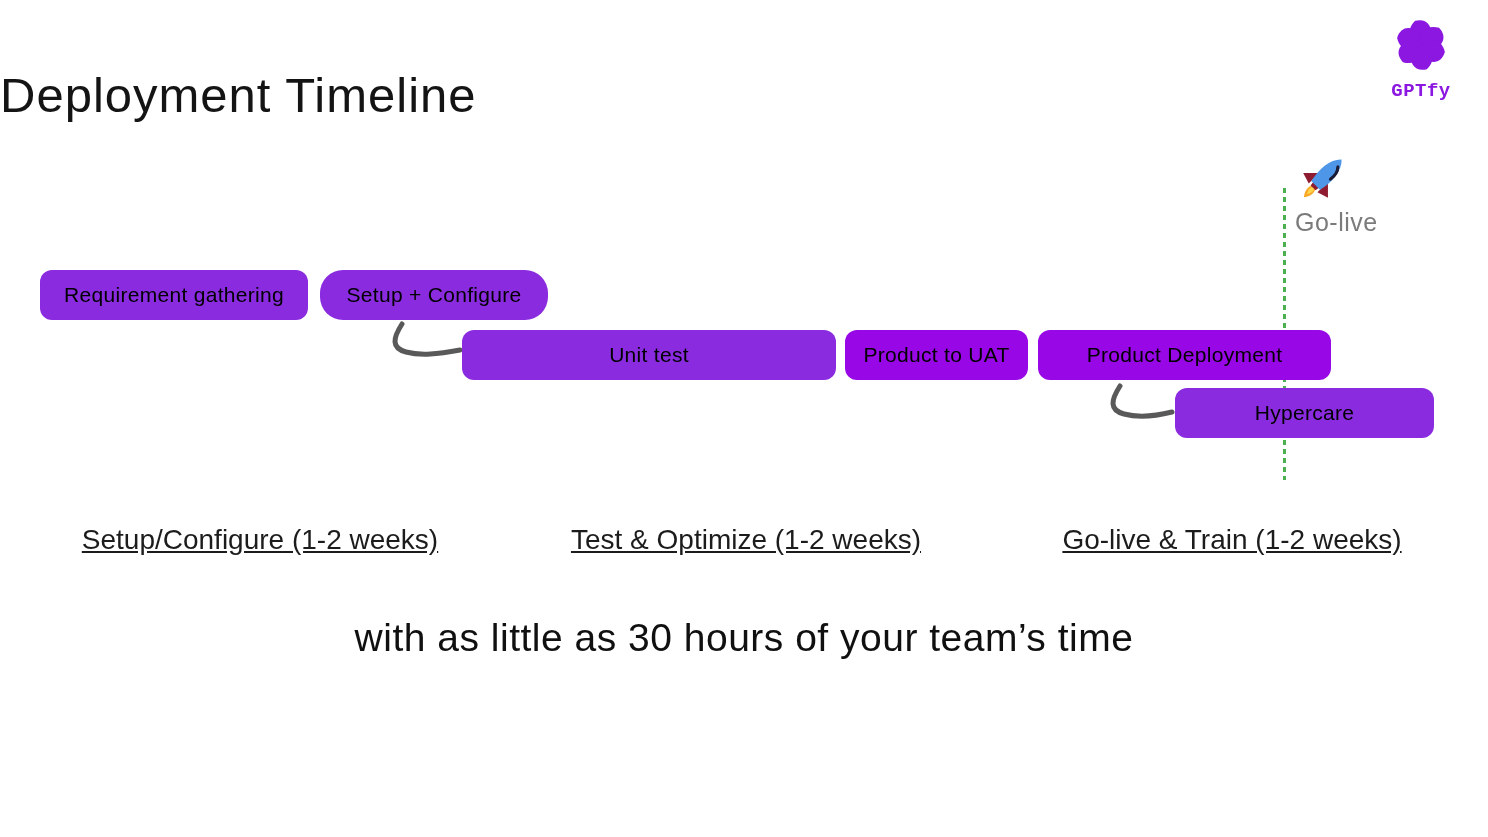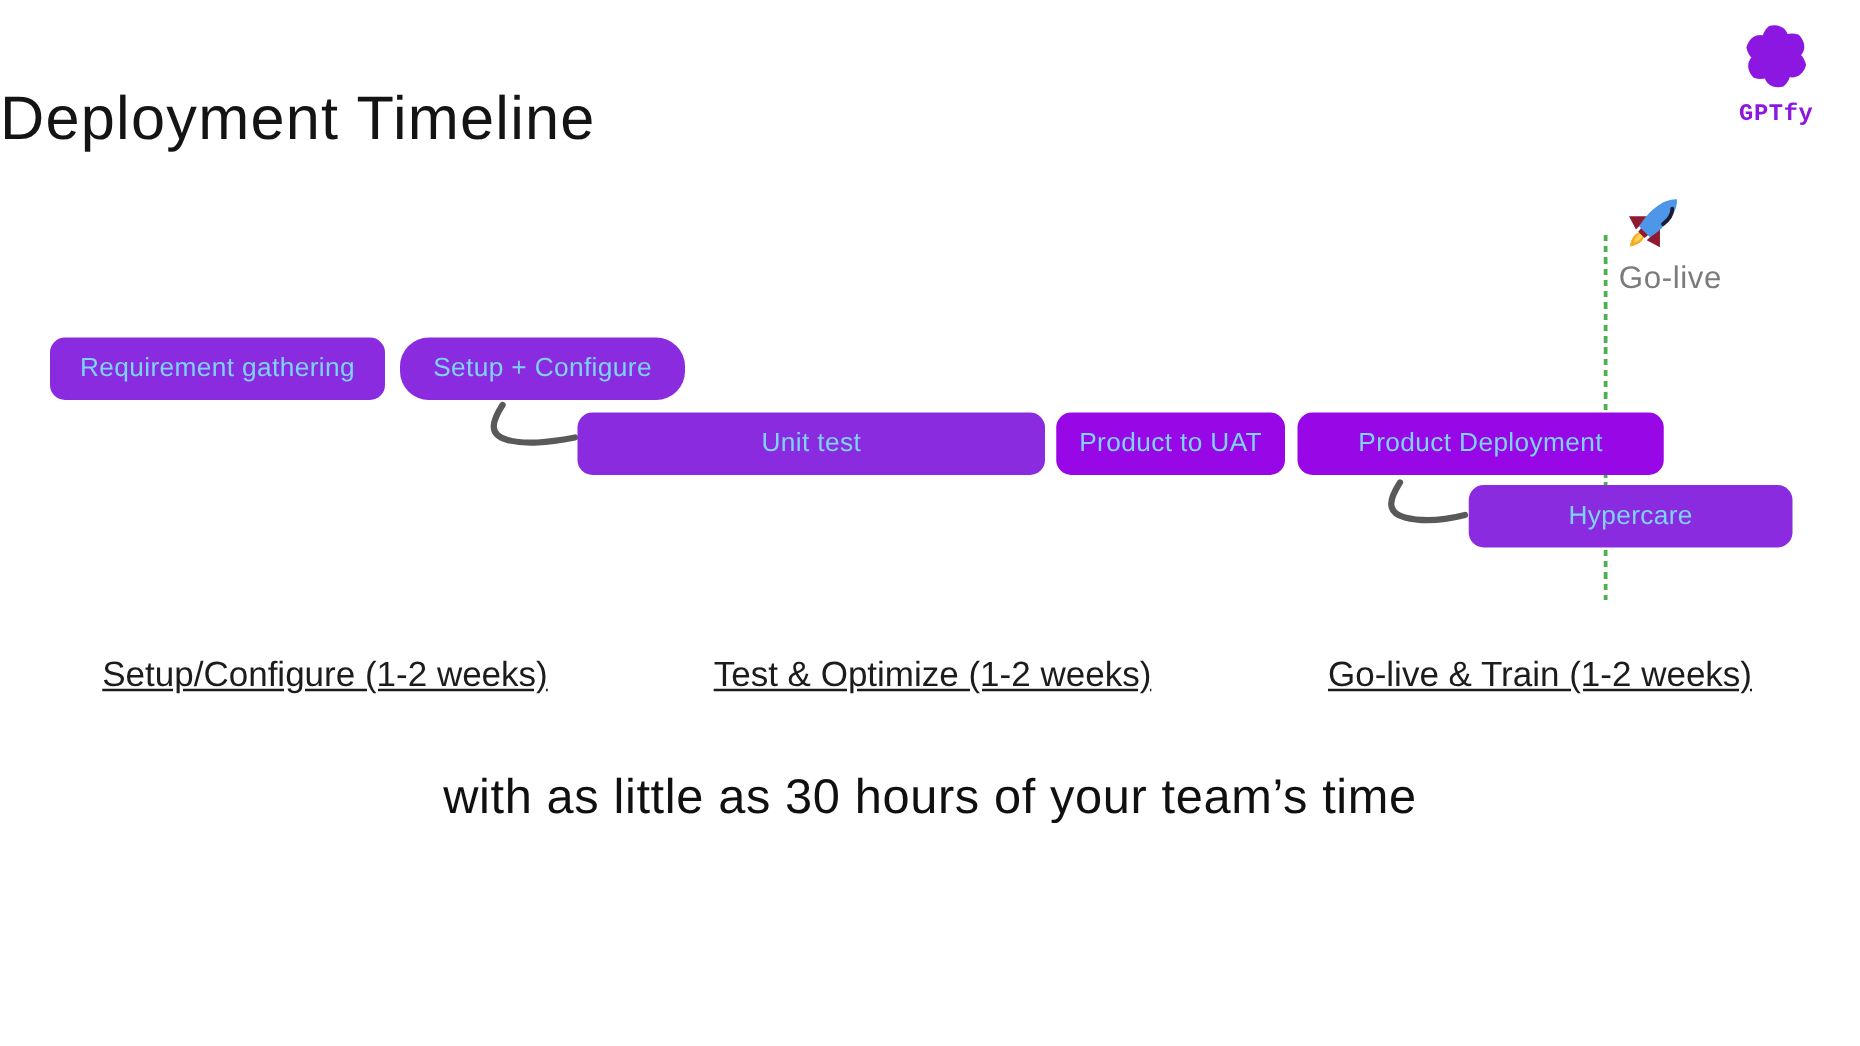"Requirement gathering" .bar { color: #7dd3fc -> #000000 }
